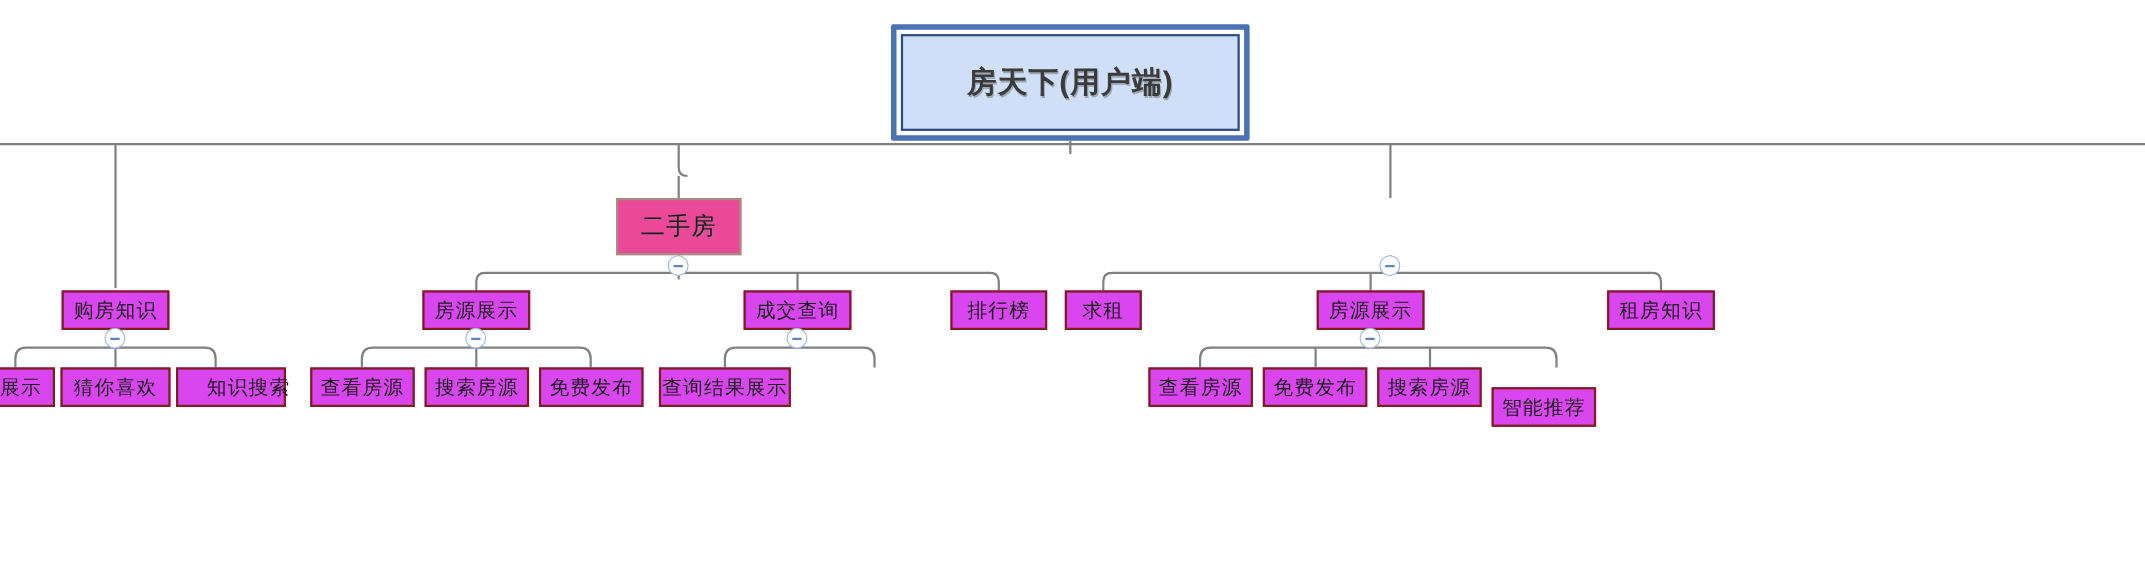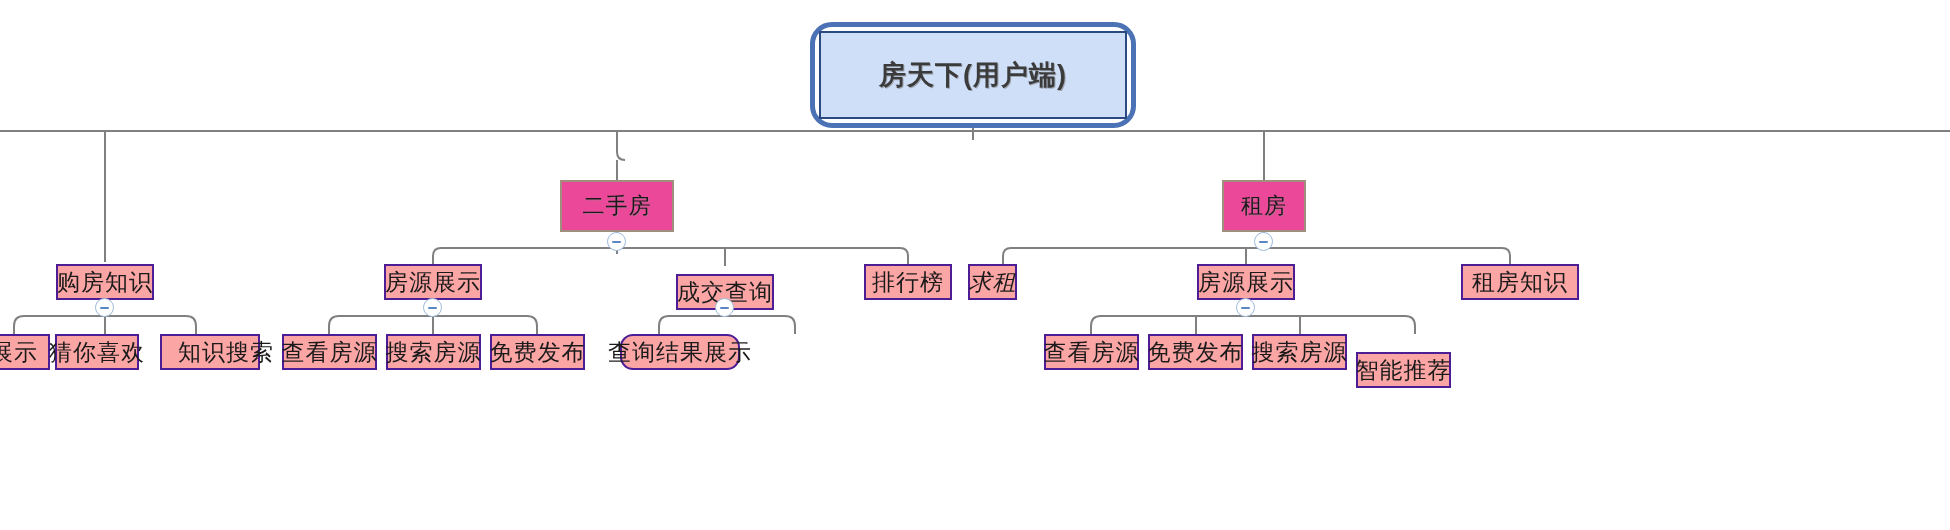"房天下(用户端)" .root-wrap { border-radius: 22px -> 2px }
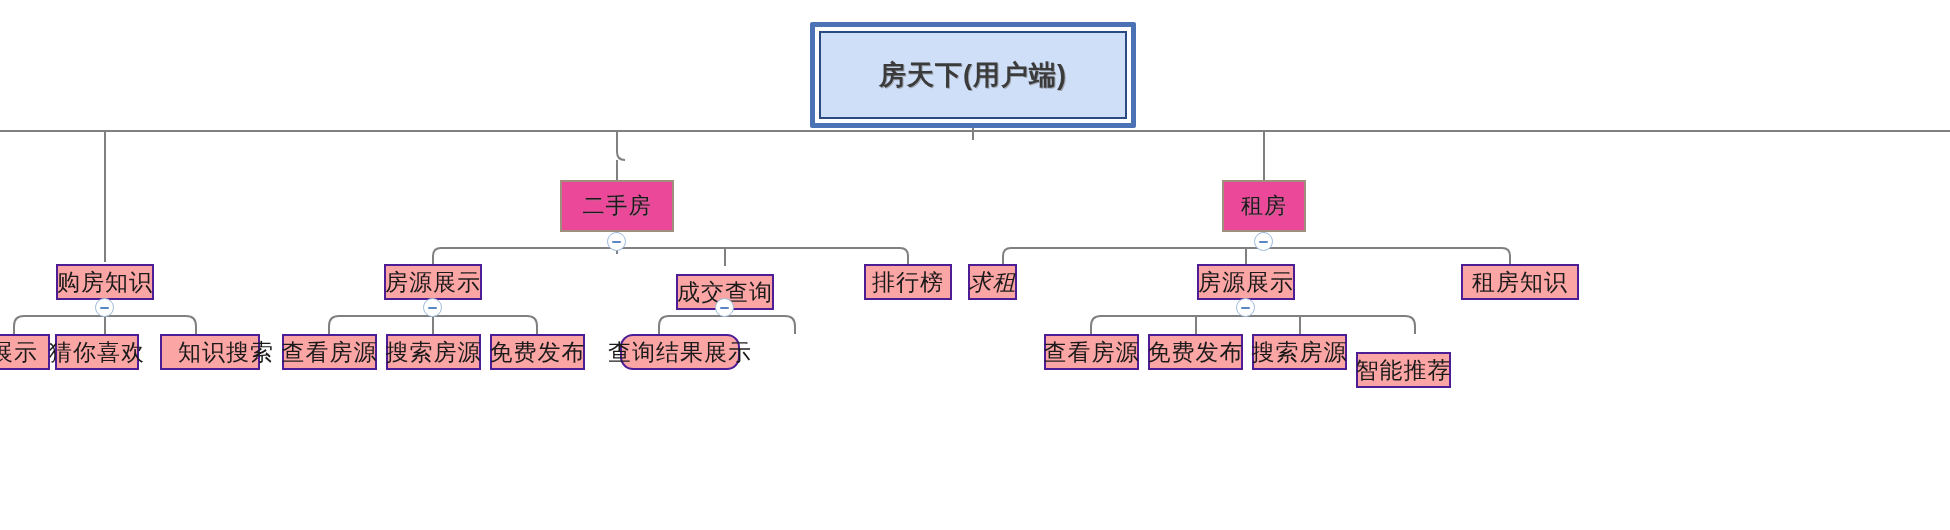"租房" div.node { html: <div> <span>租房</span> </div> -> none }
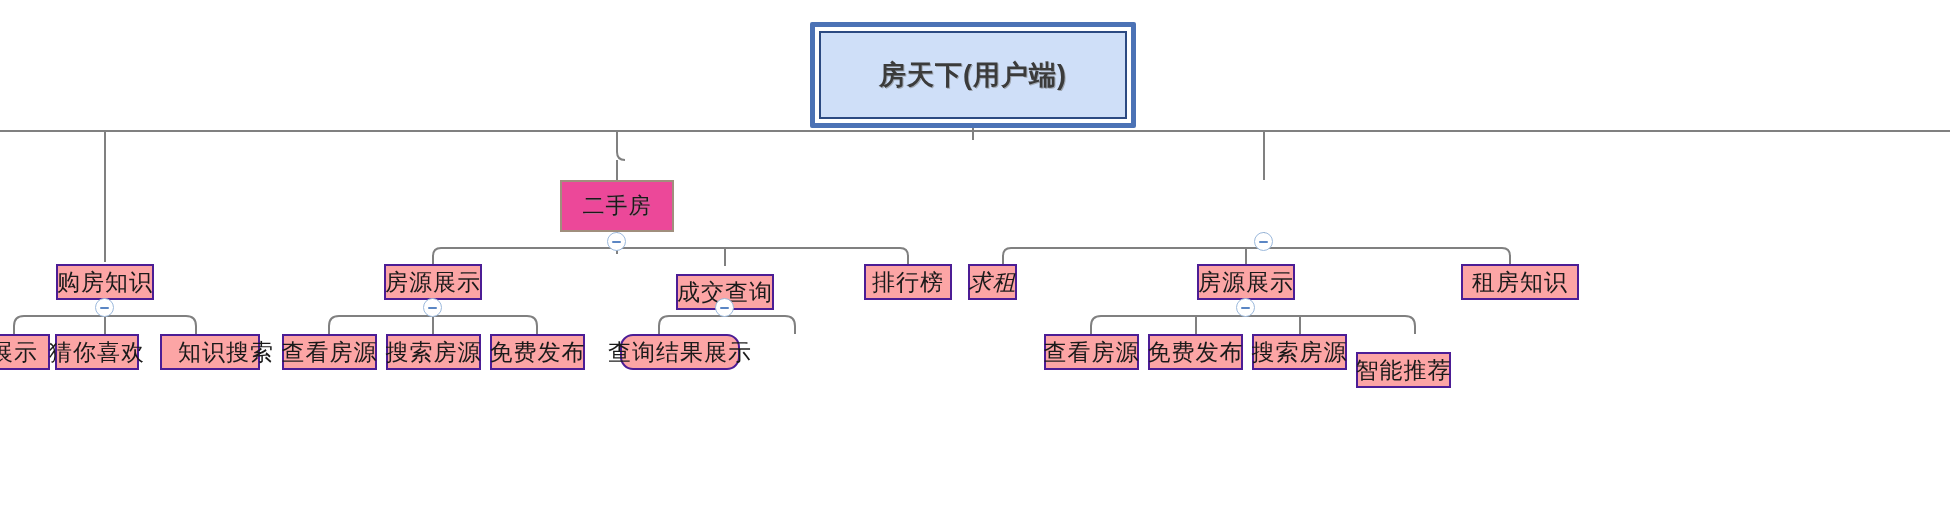"购房知识" .node { background: #fca5a5 -> #d946ef; border: 2px solid #4c1d95 -> 2px solid #7f1d1d; font-size: 23px -> 18px }
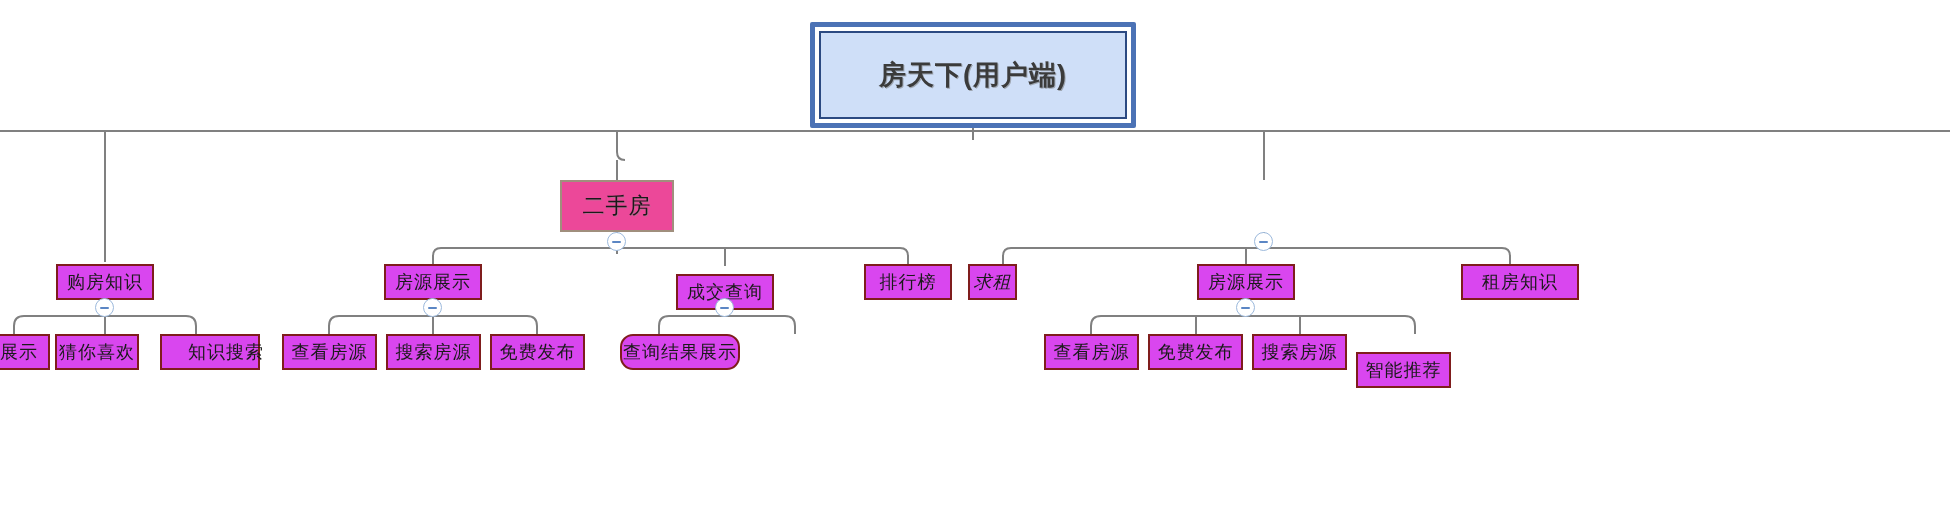"成交查询" div.node { margin-top: 10px -> none }
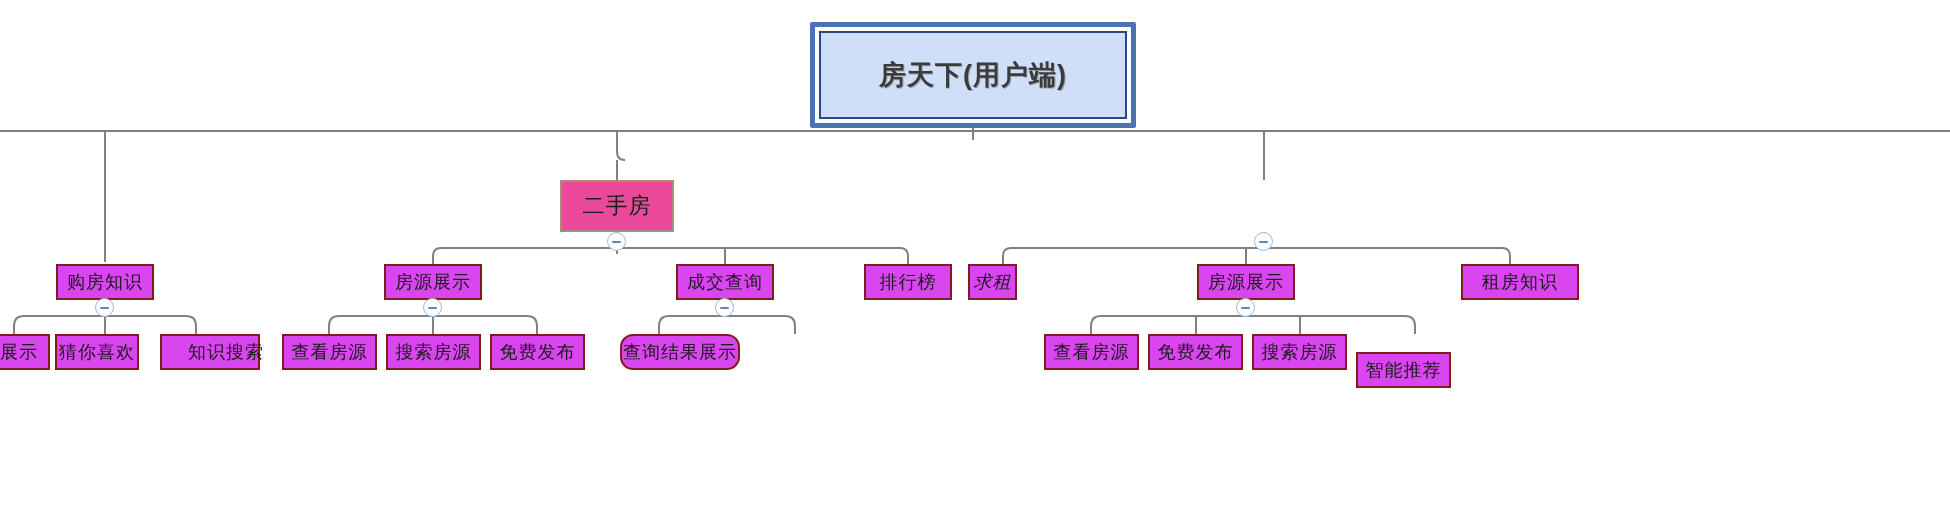"求租" div.node { font-style: italic -> none; width: 49px -> 70px }
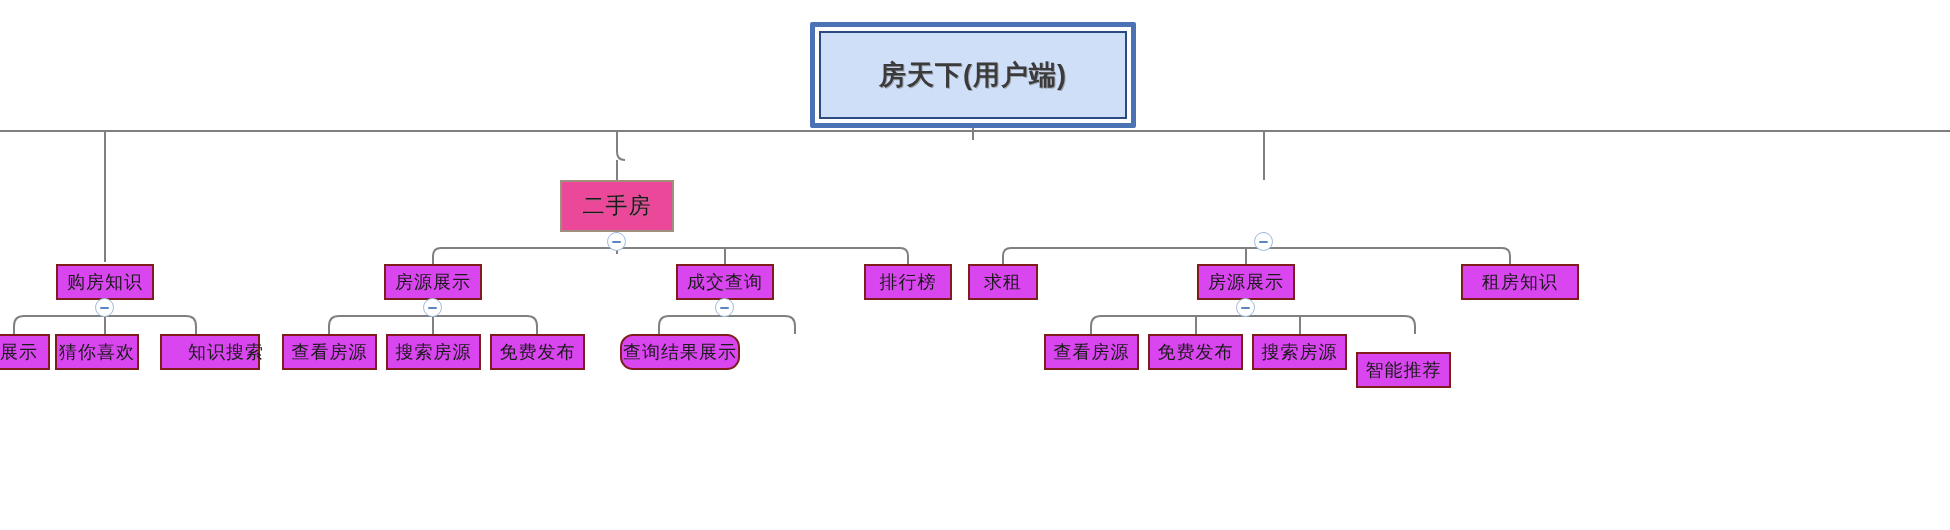"租房知识" div.node { width: 118px -> 98px }
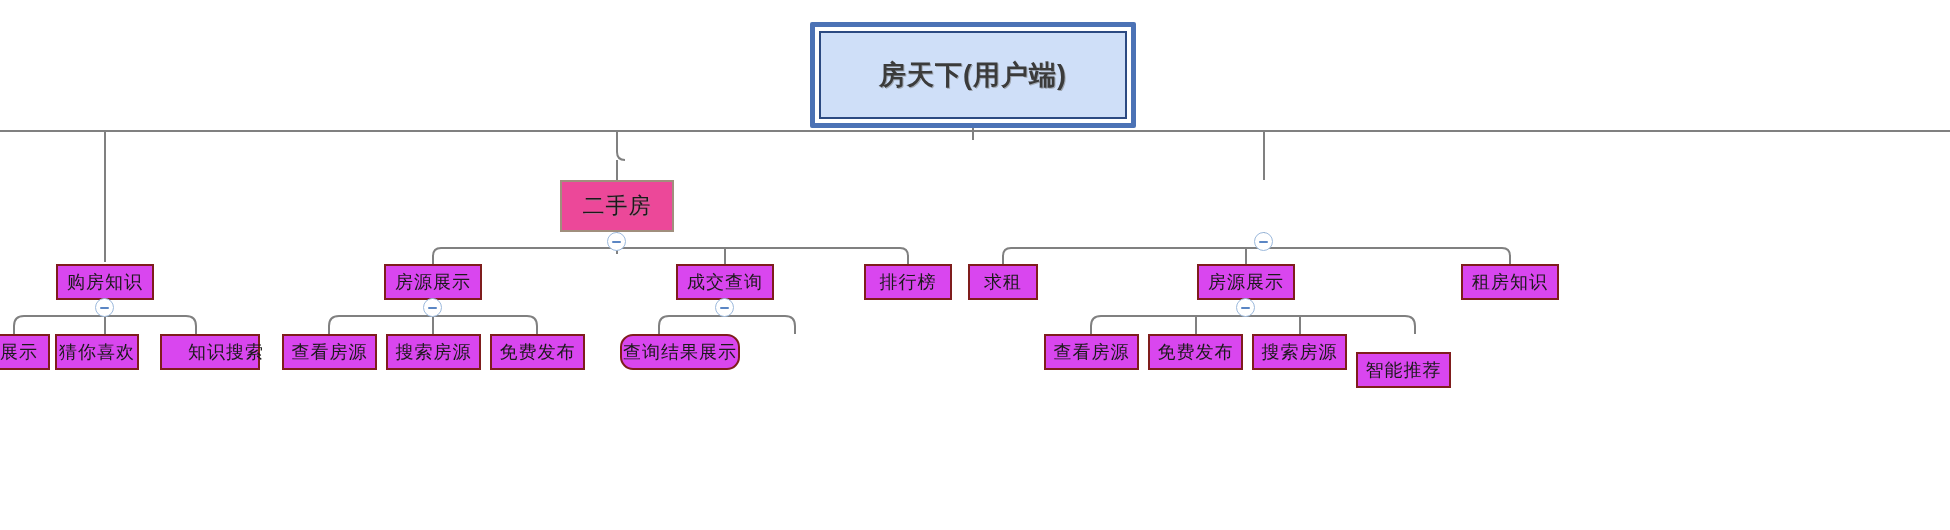"猜你喜欢" div.node { width: 84px -> 100px }
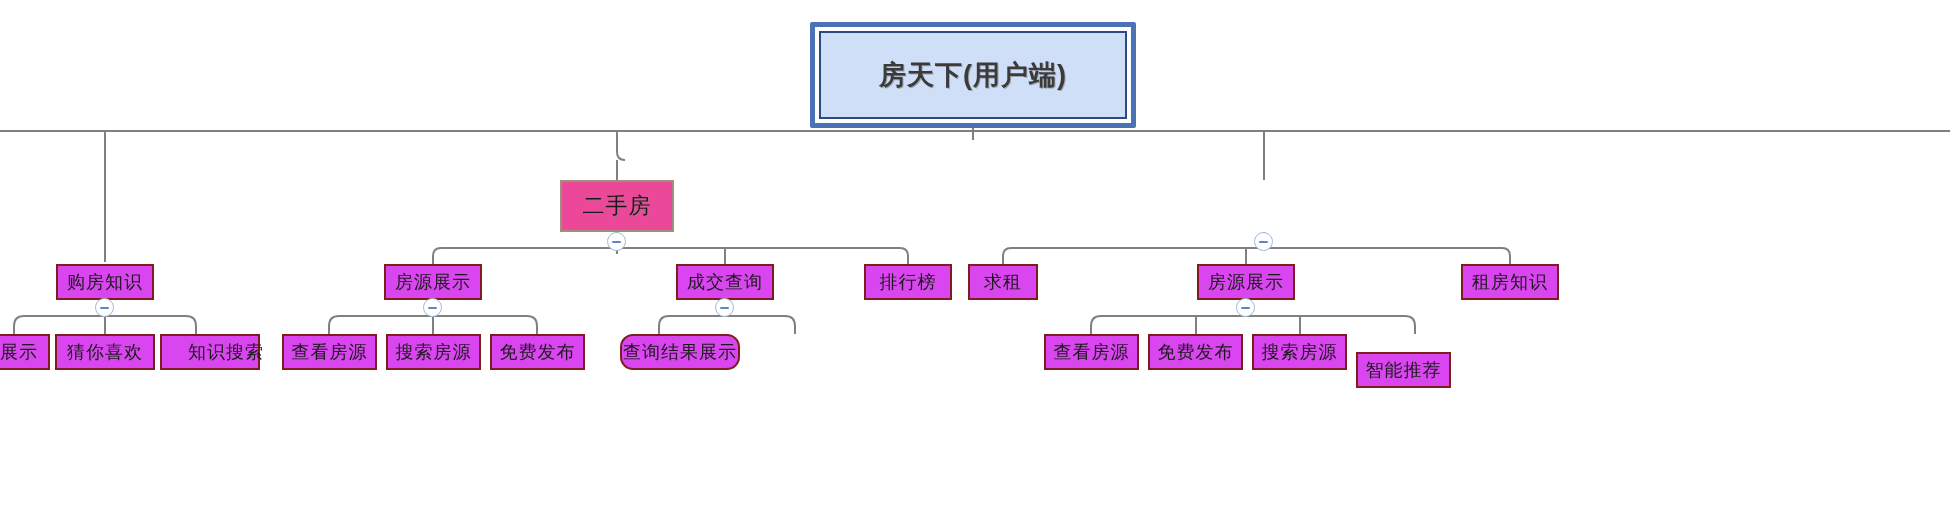"查询结果展示" div.node { border-radius: 13px -> none; left: 620px -> 599px }
